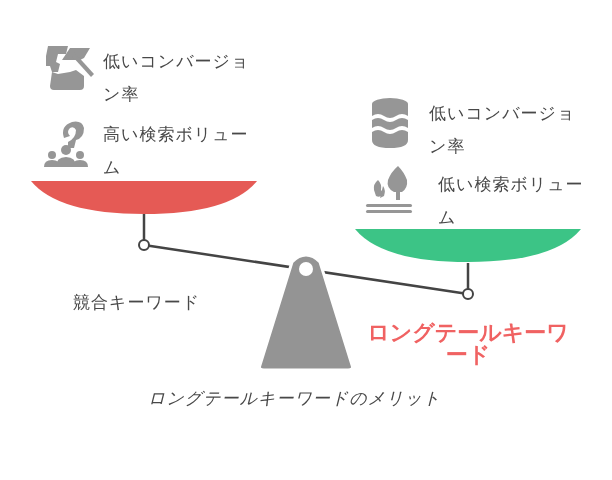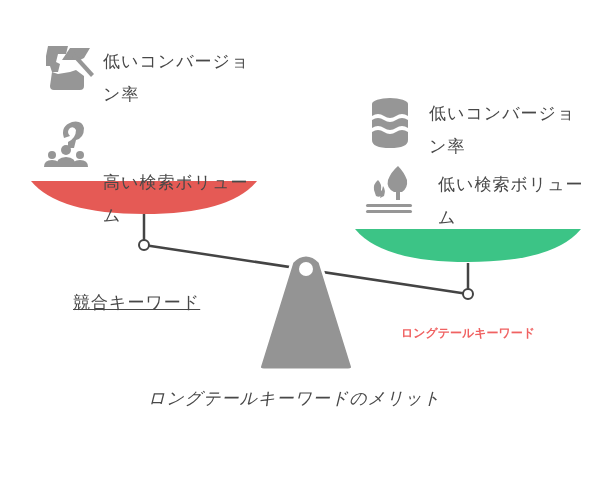"高い検索ボリューム" div.txt { margin-top: 48px -> none }
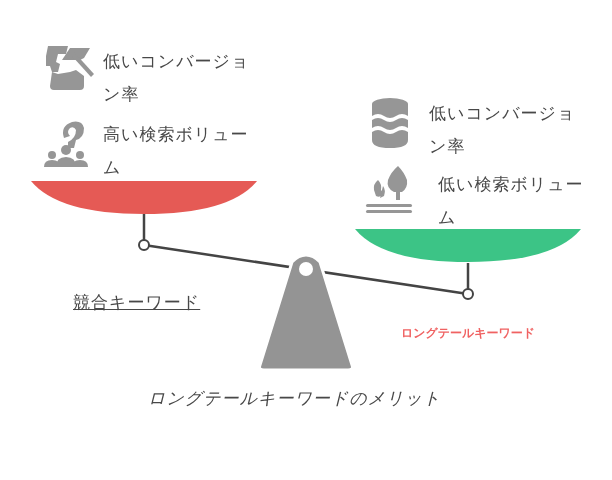"競合キーワード" div.txt { text-decoration: underline -> none }
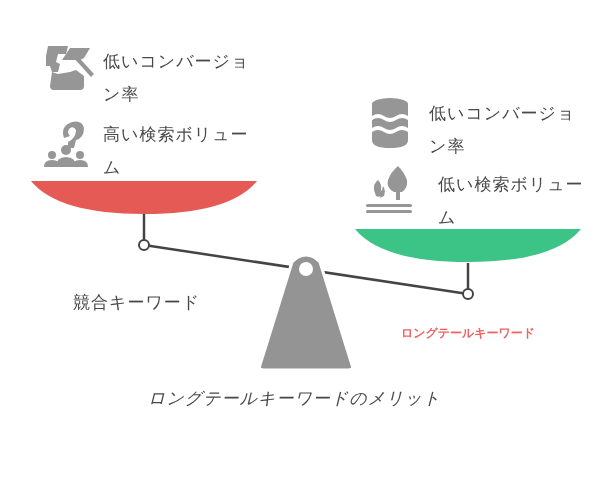"ロングテールキーワード" .red-label { font-size: 12px -> 22px }
